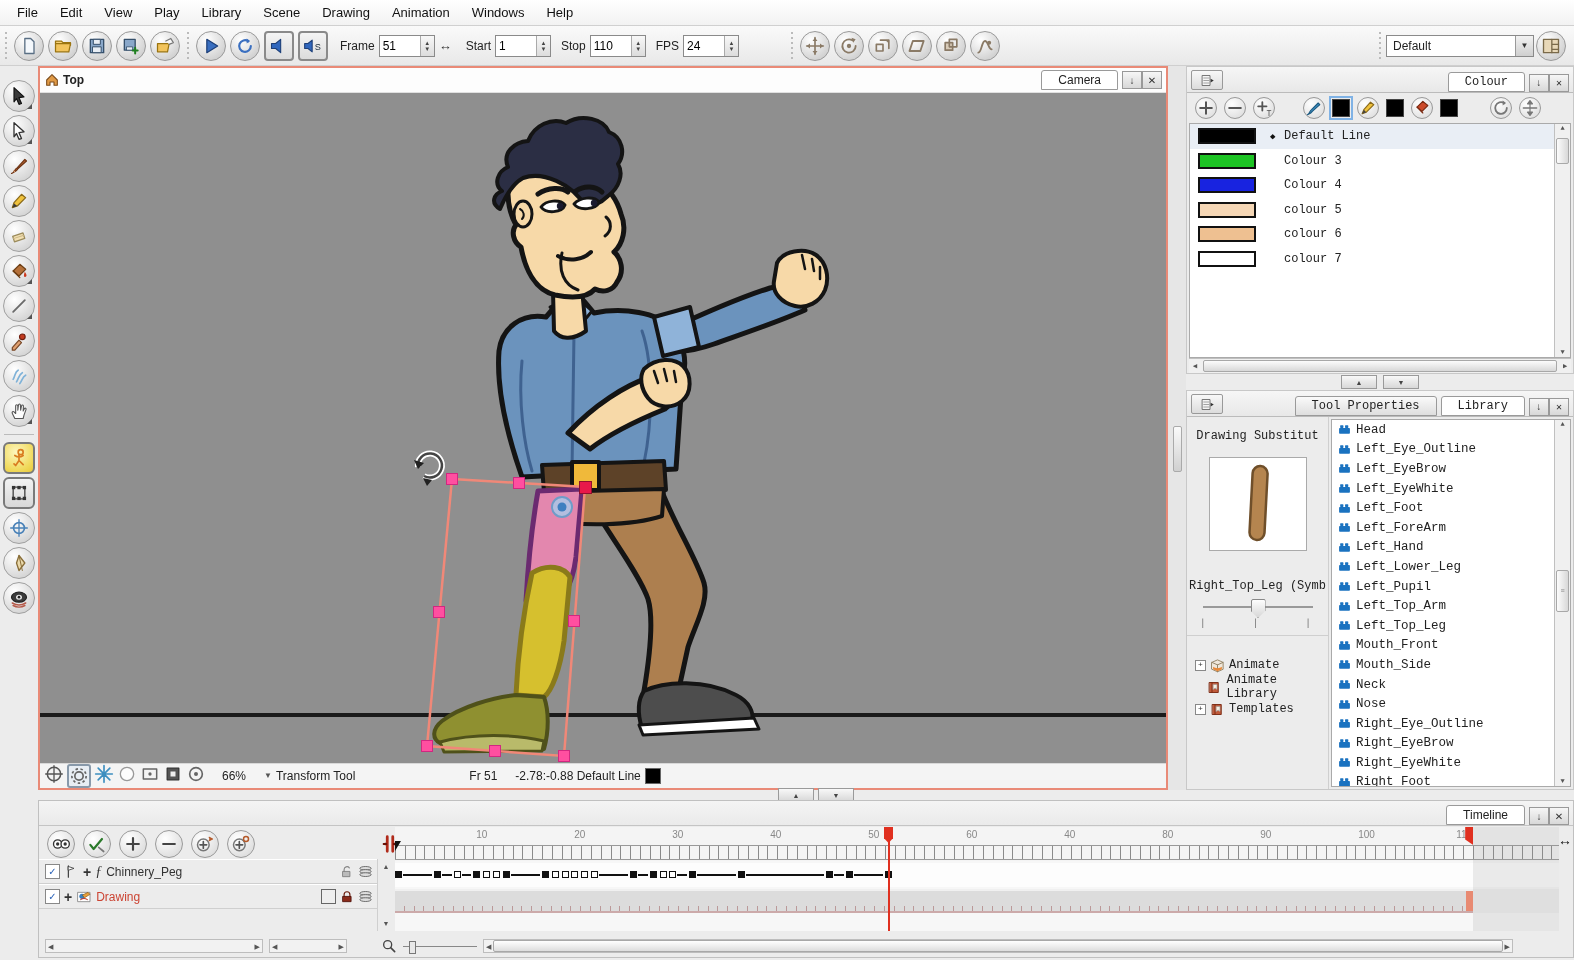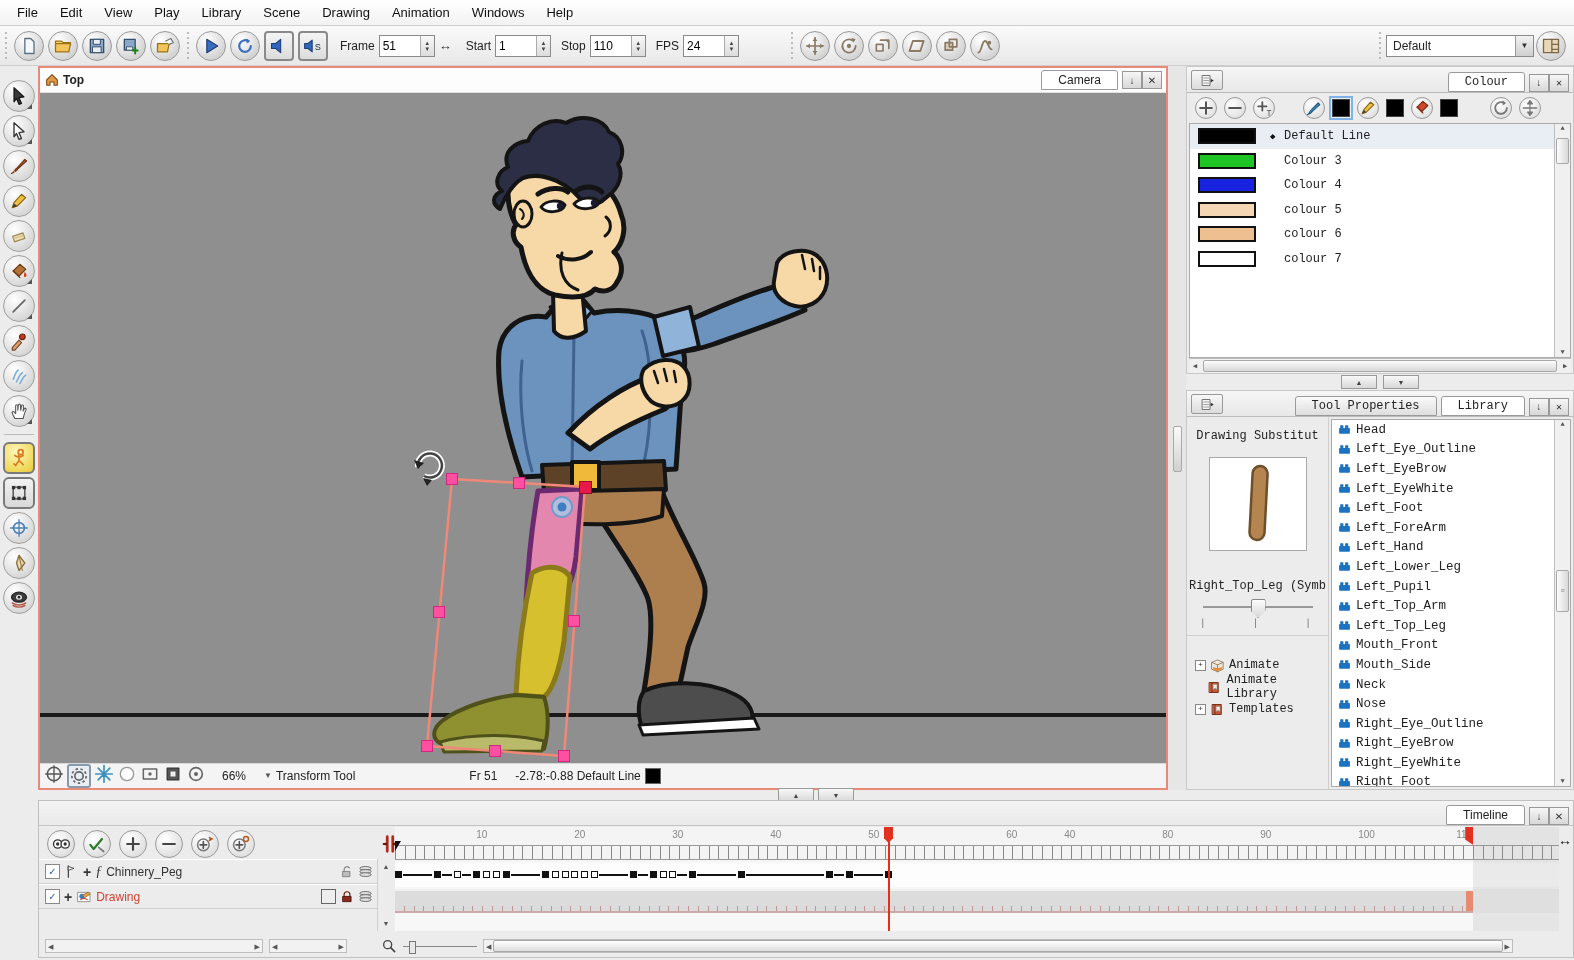"60" span { margin-left: 40px -> none }
